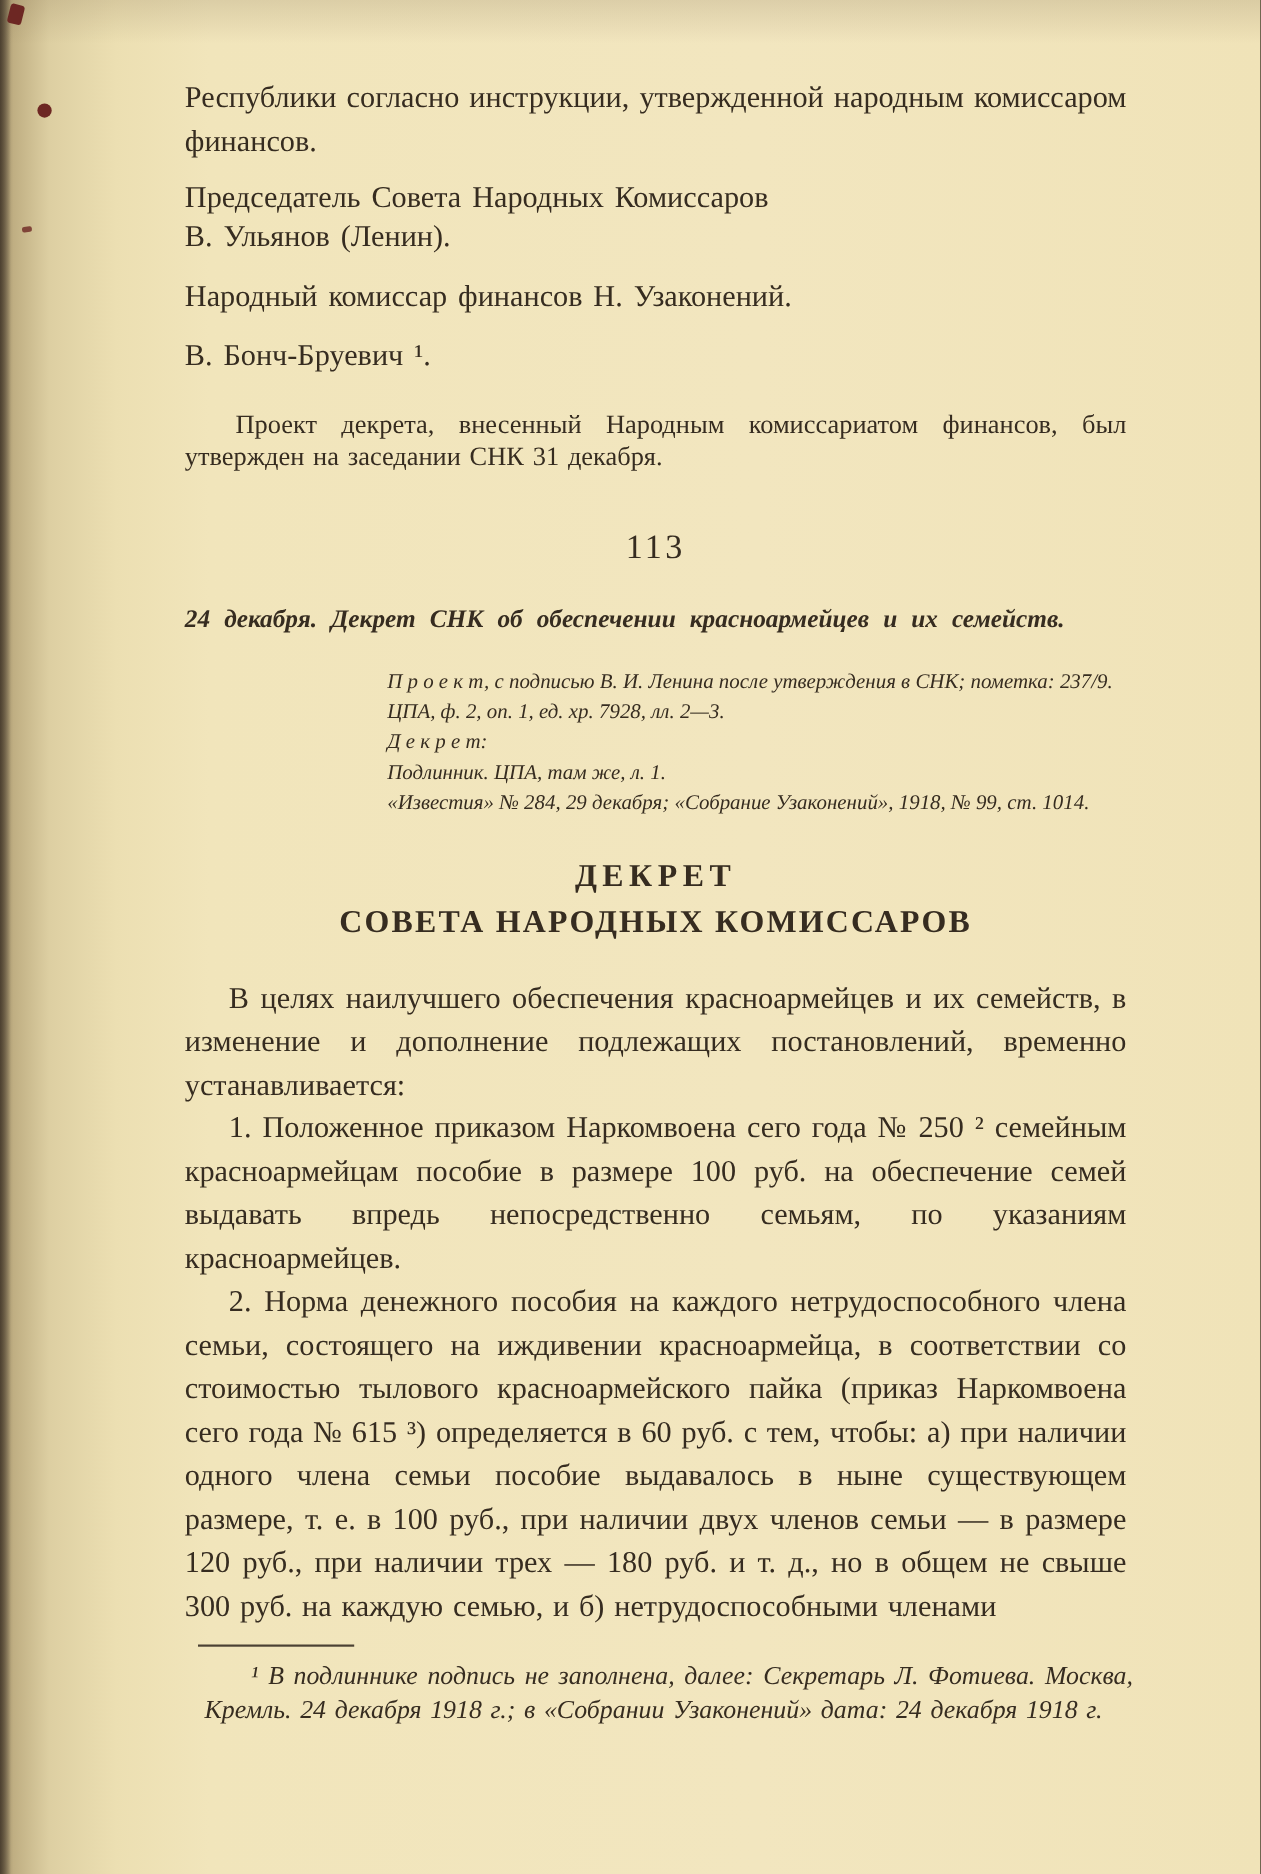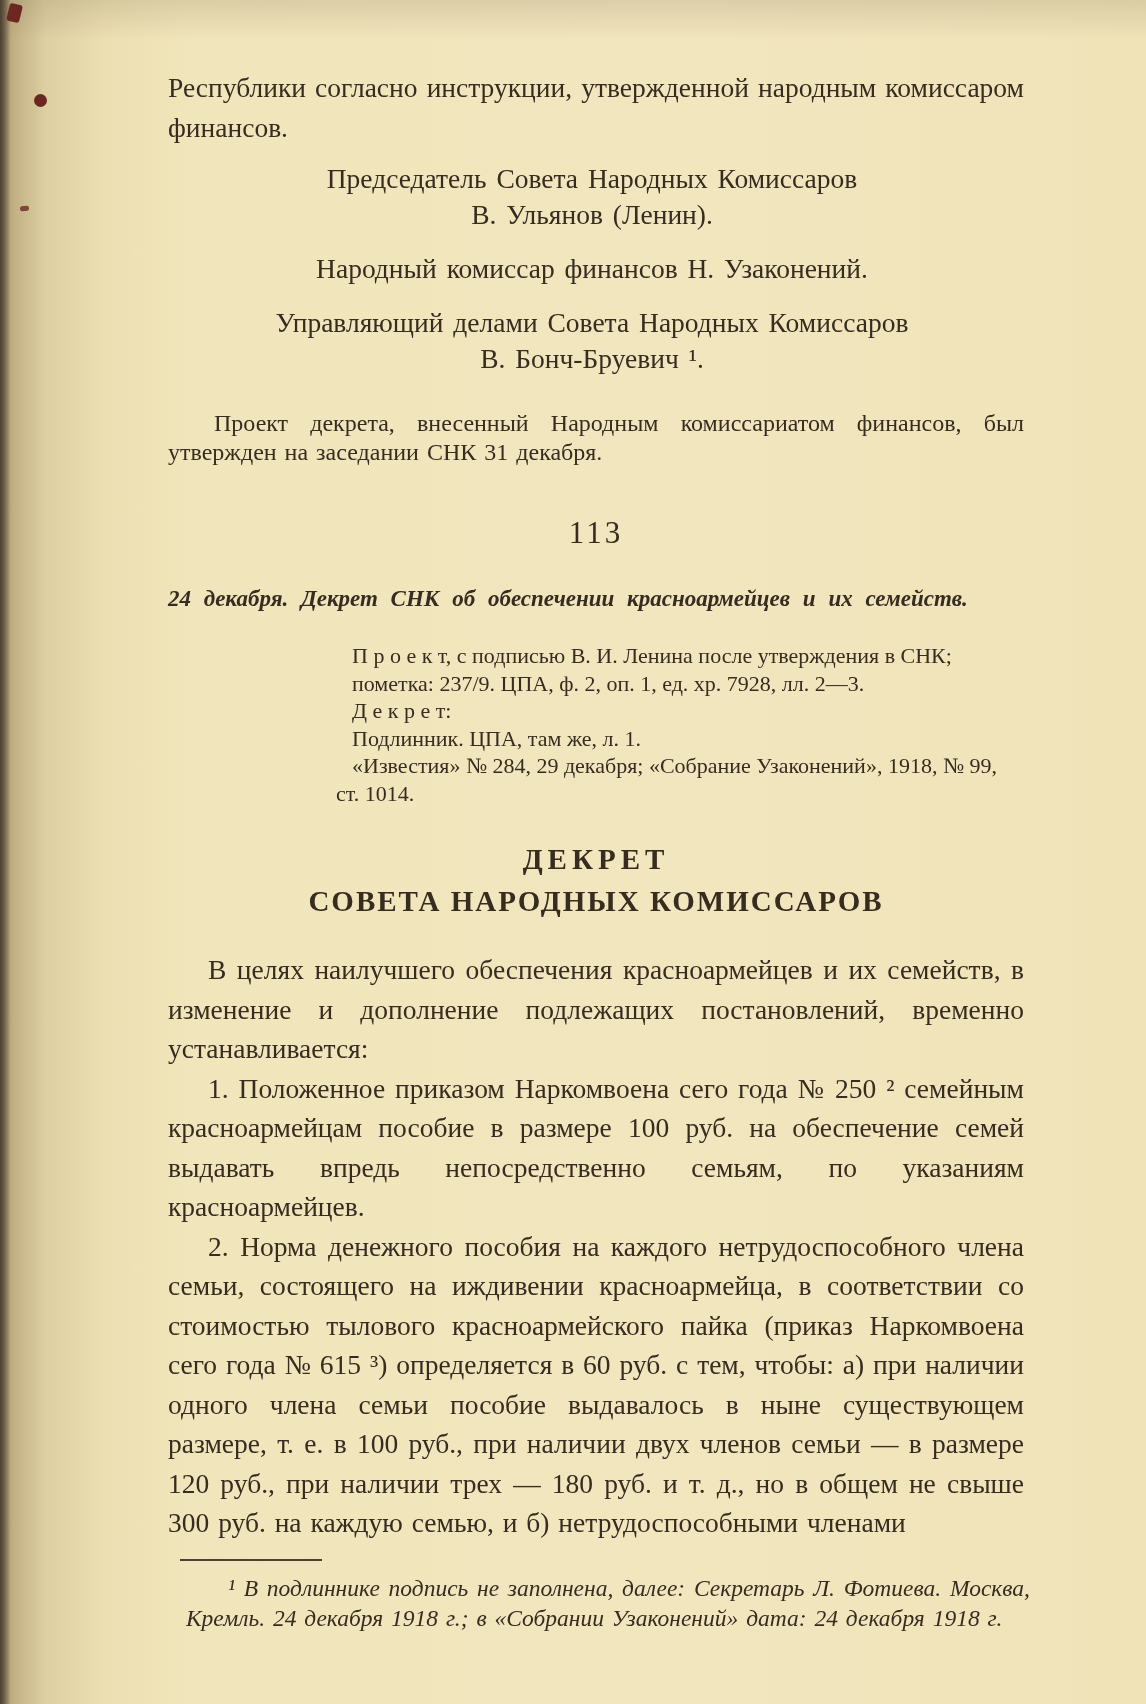"Председатель Совета Народных Комиссаров" .sigline { text-align: center -> left }
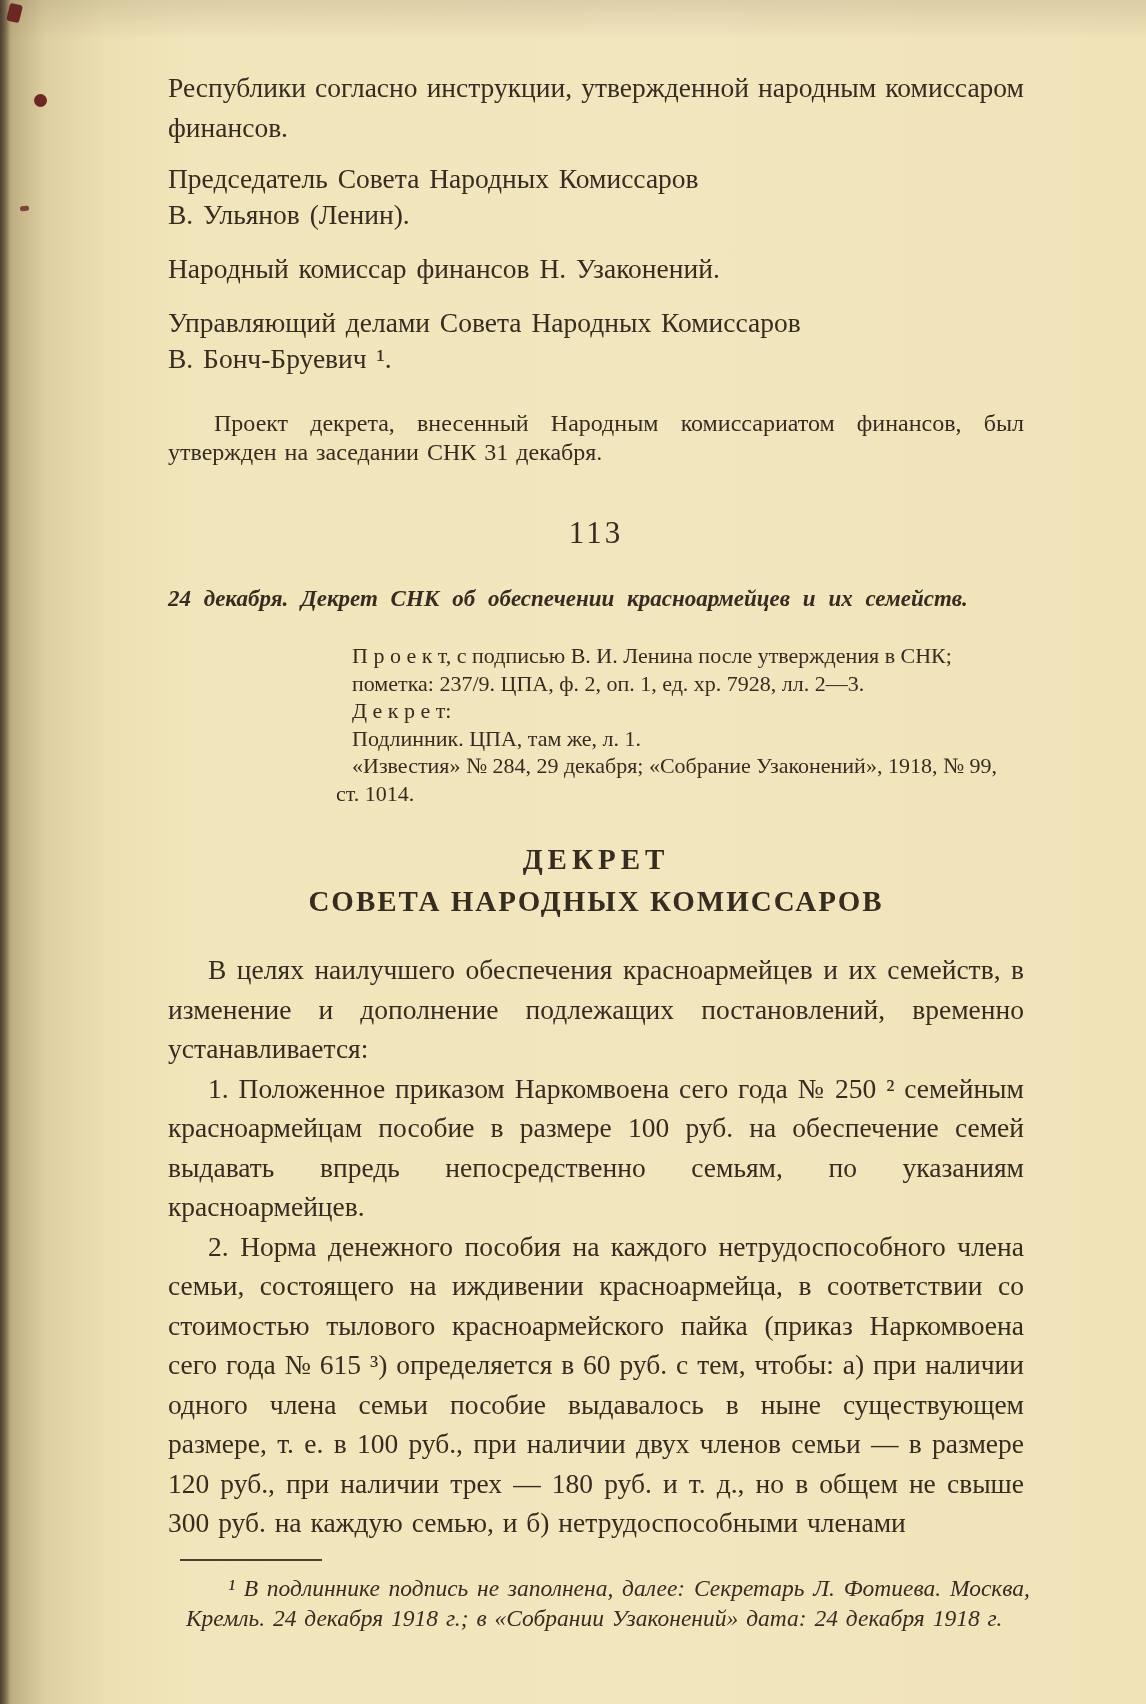"Управляющий делами Совета Народных" div.sigline { html: <div>Управляющий делами Совета Народных Комиссаров</div> -> none }
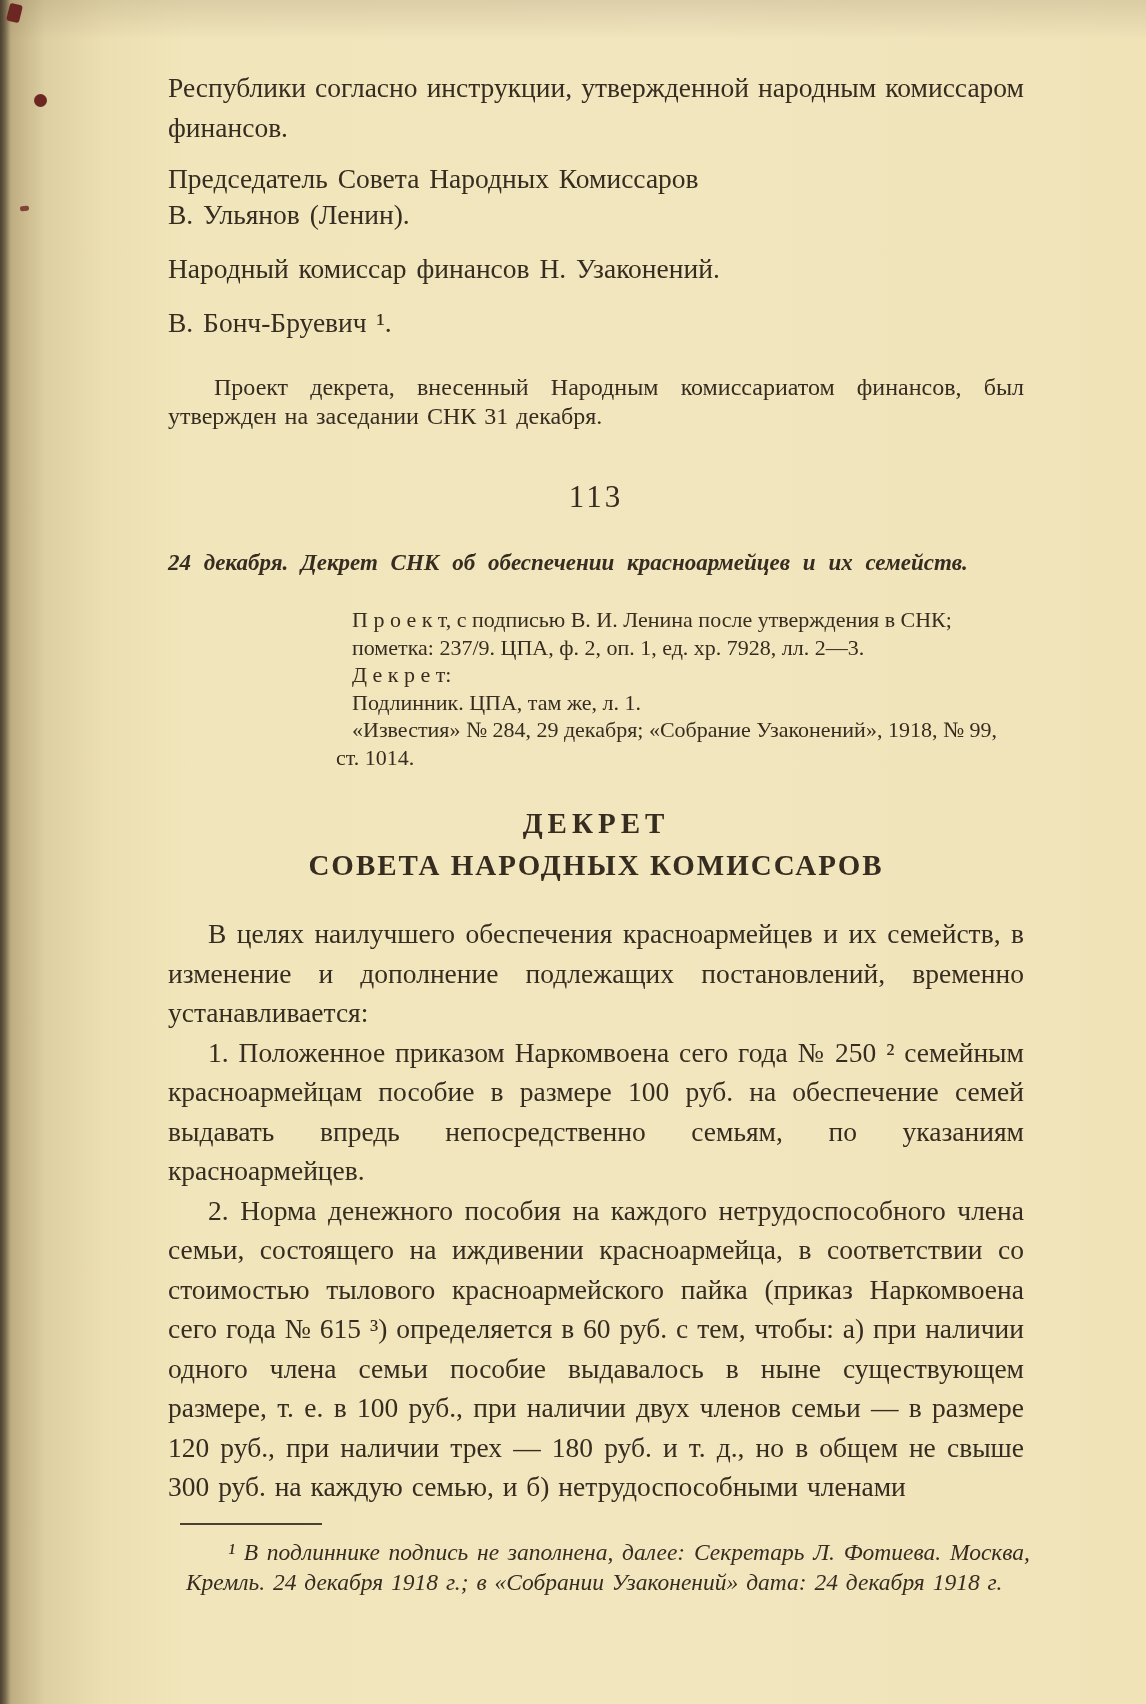"П р о е к" .source { font-size: 22px -> 19px; font-style: none -> italic }
